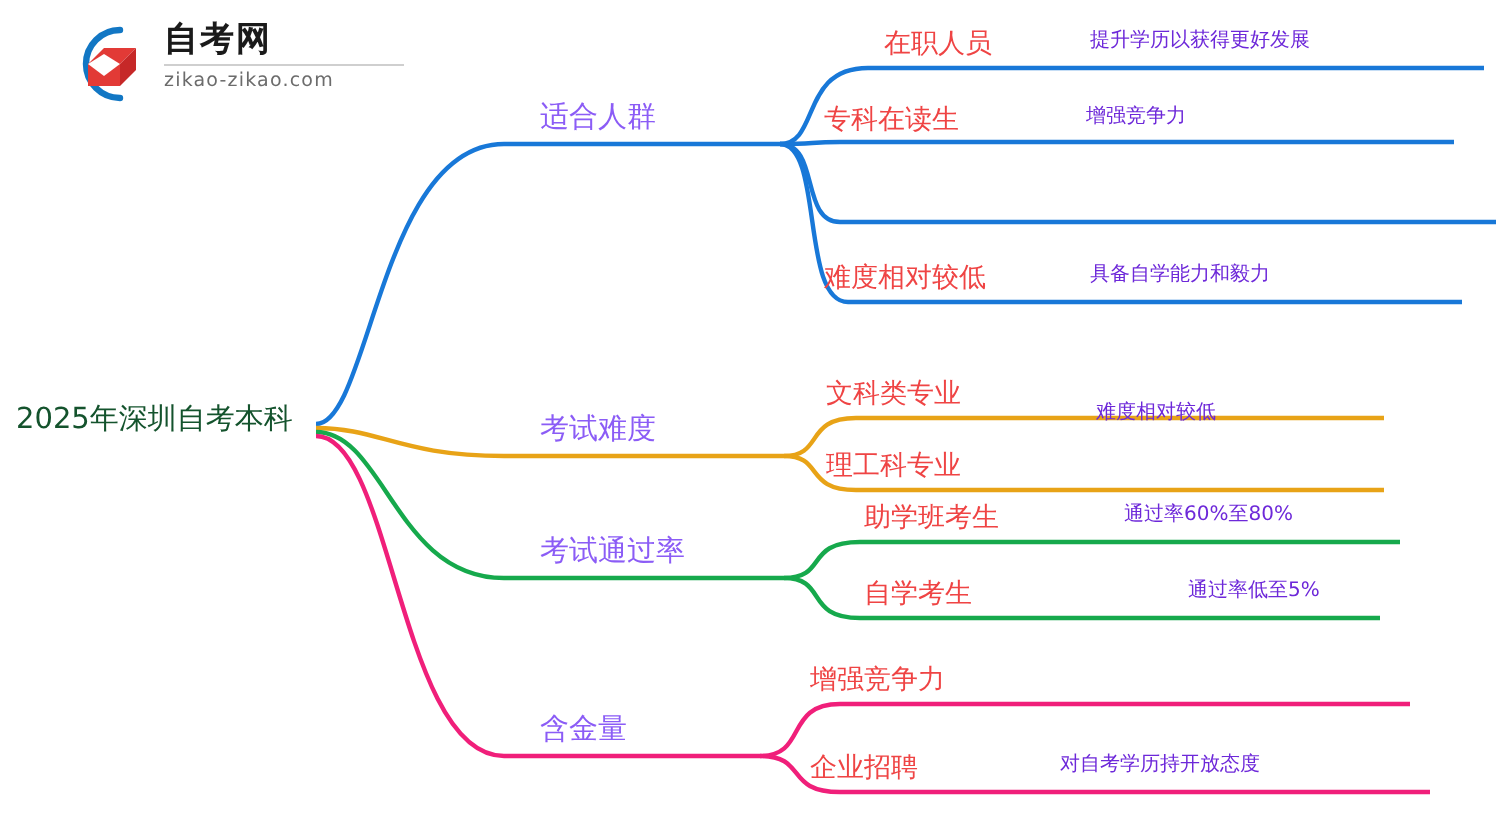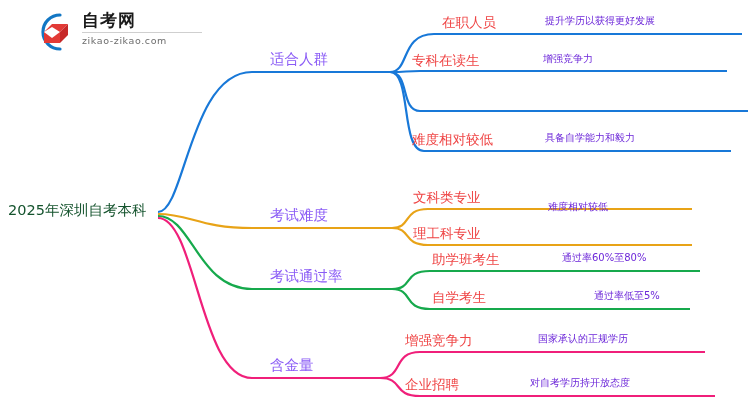"国家承认的正规学历" div.node { html: <div>国家承认的正规学历</div> -> none }
